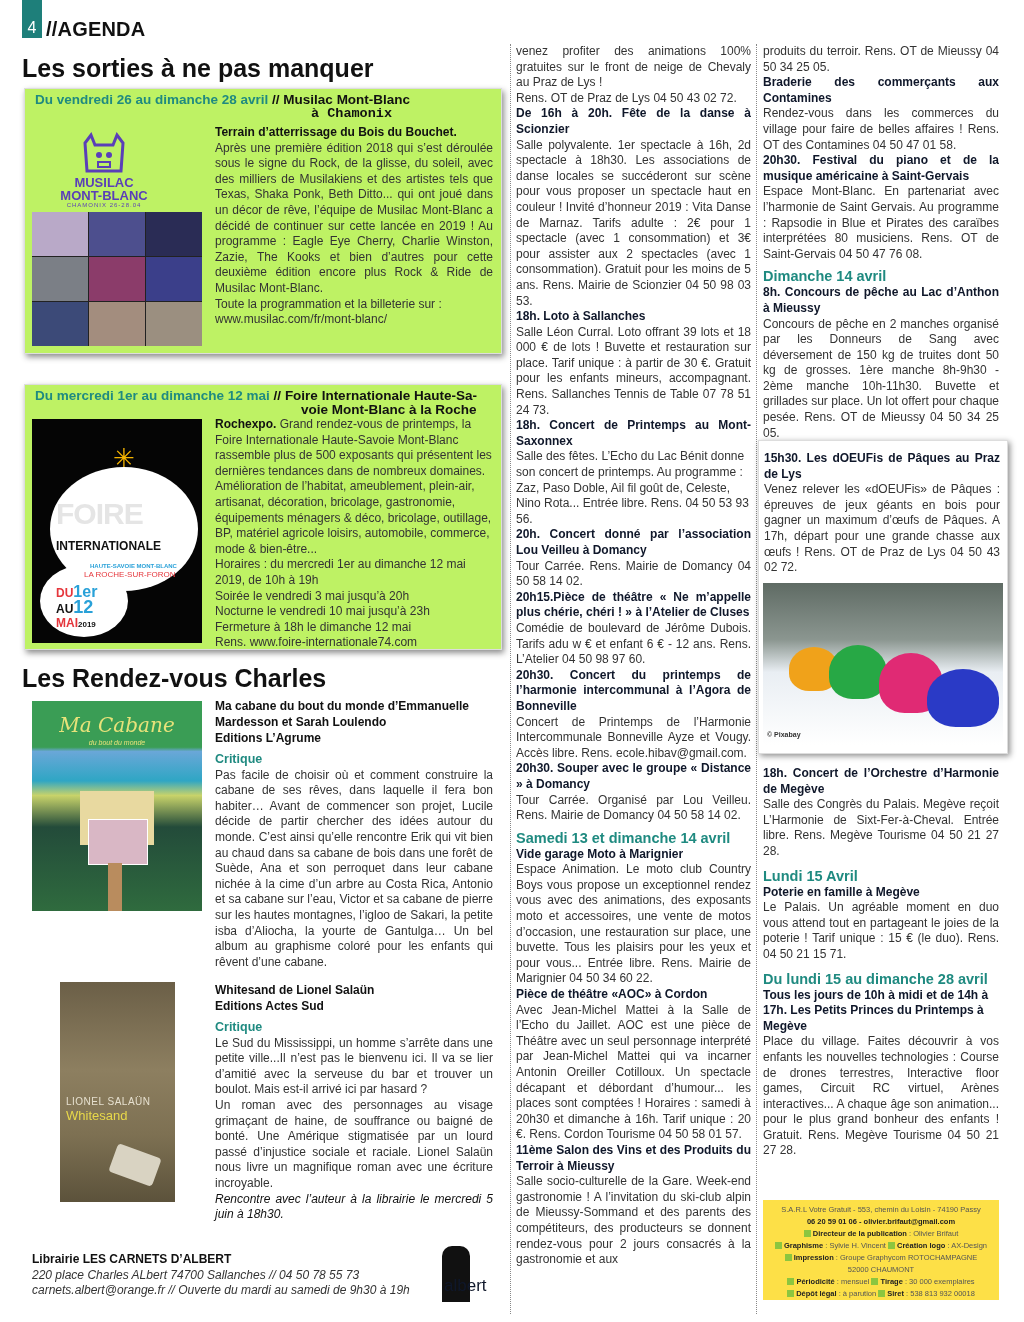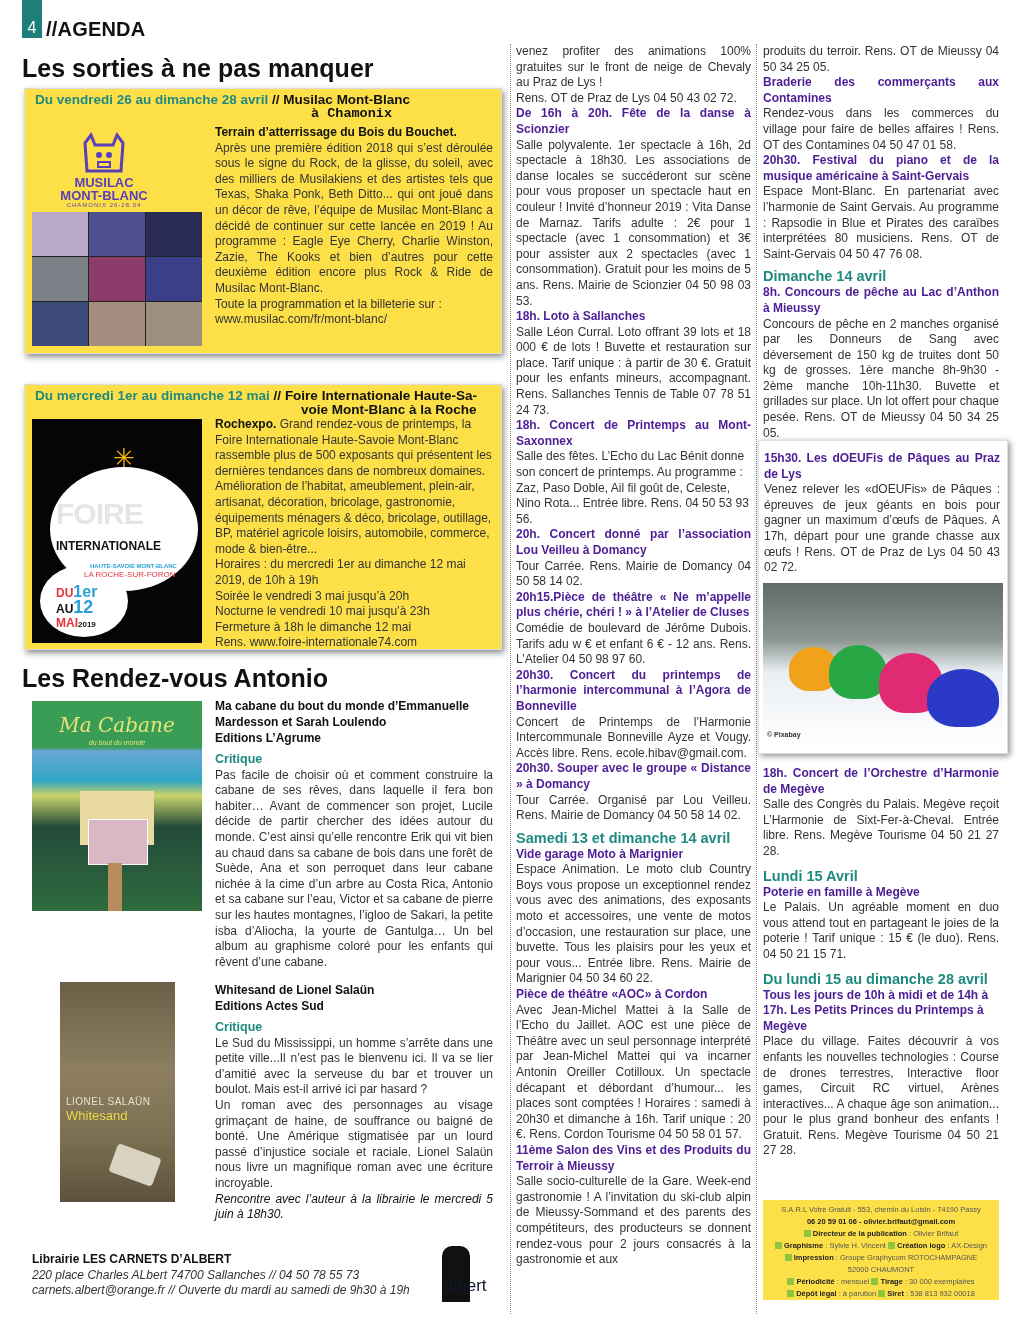"Braderie des commerçants aux Contamines" .evt-title { color: #4c1d95 -> #0f172a }
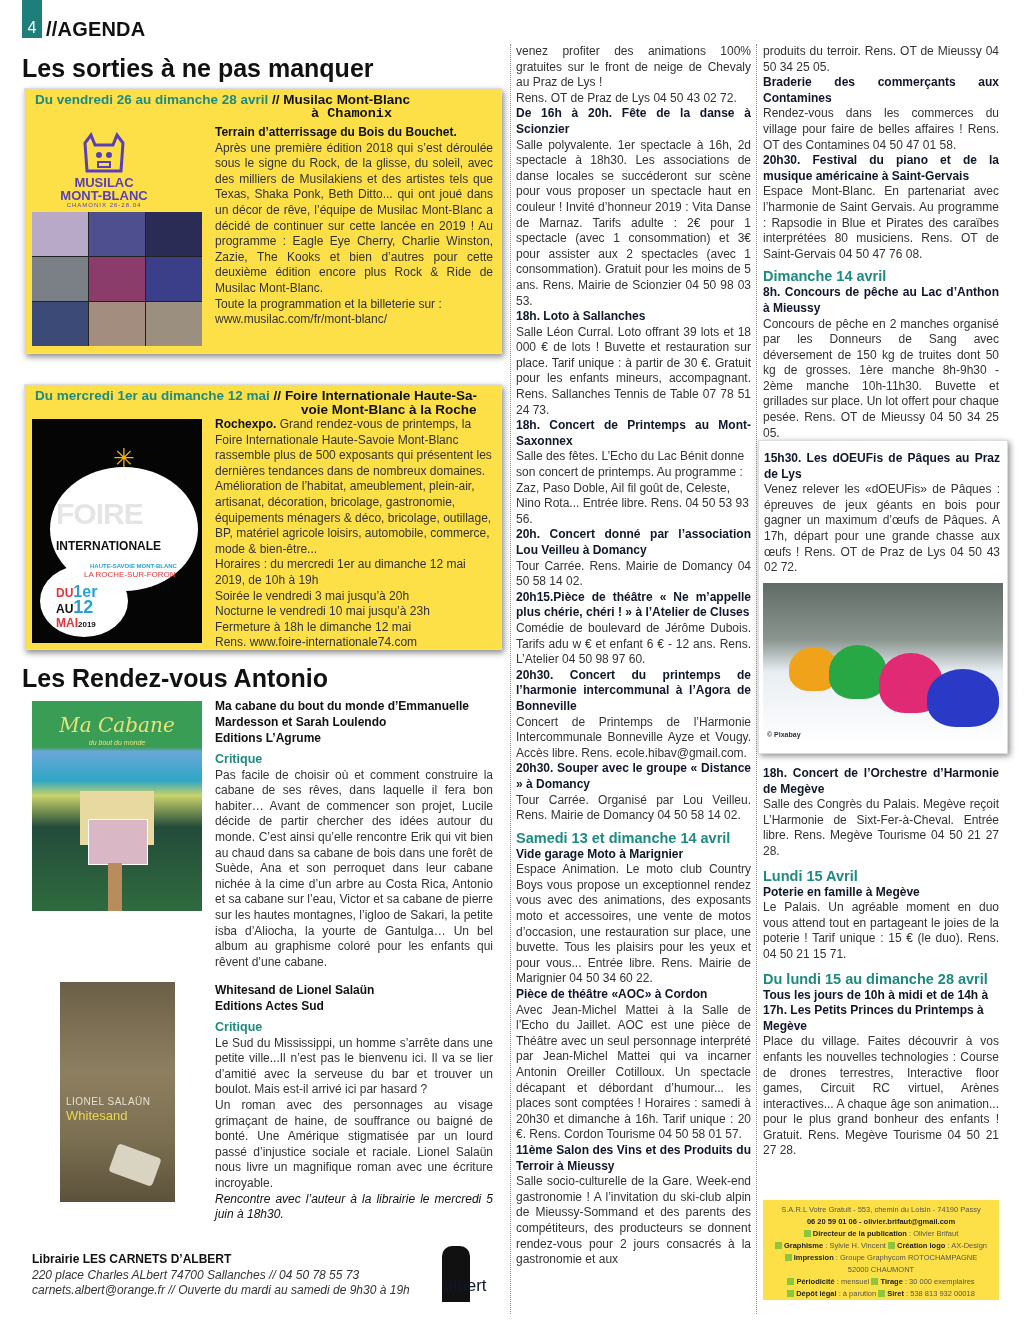"Du vendredi 26 au dimanche" .box { background: #fde047 -> #bef264 }
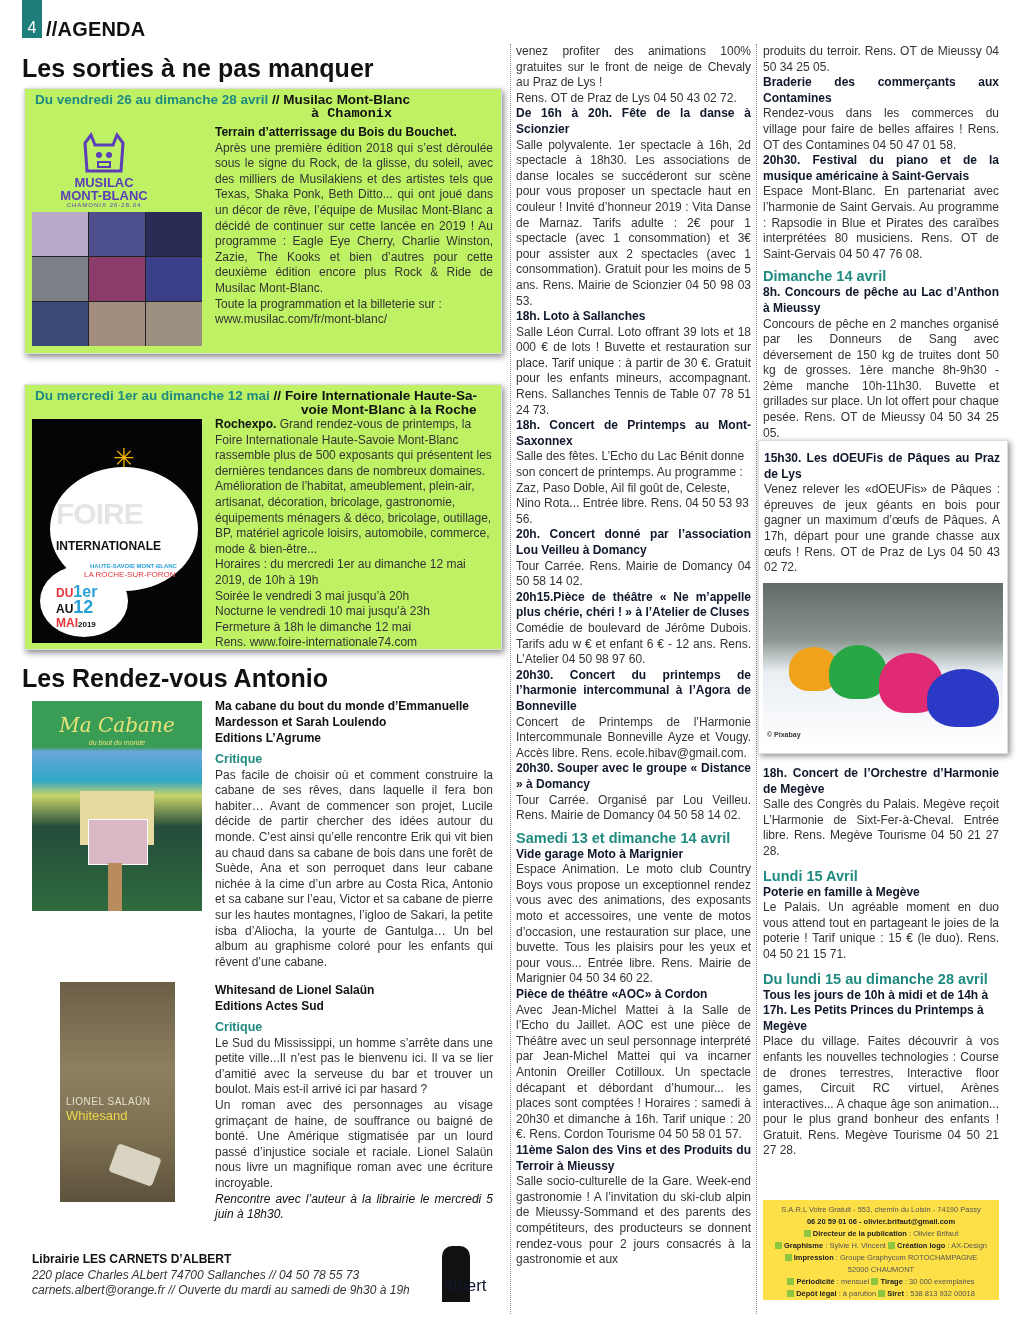"Les Rendez-vous Antonio" div.abs { text: Antonio -> Charles }
